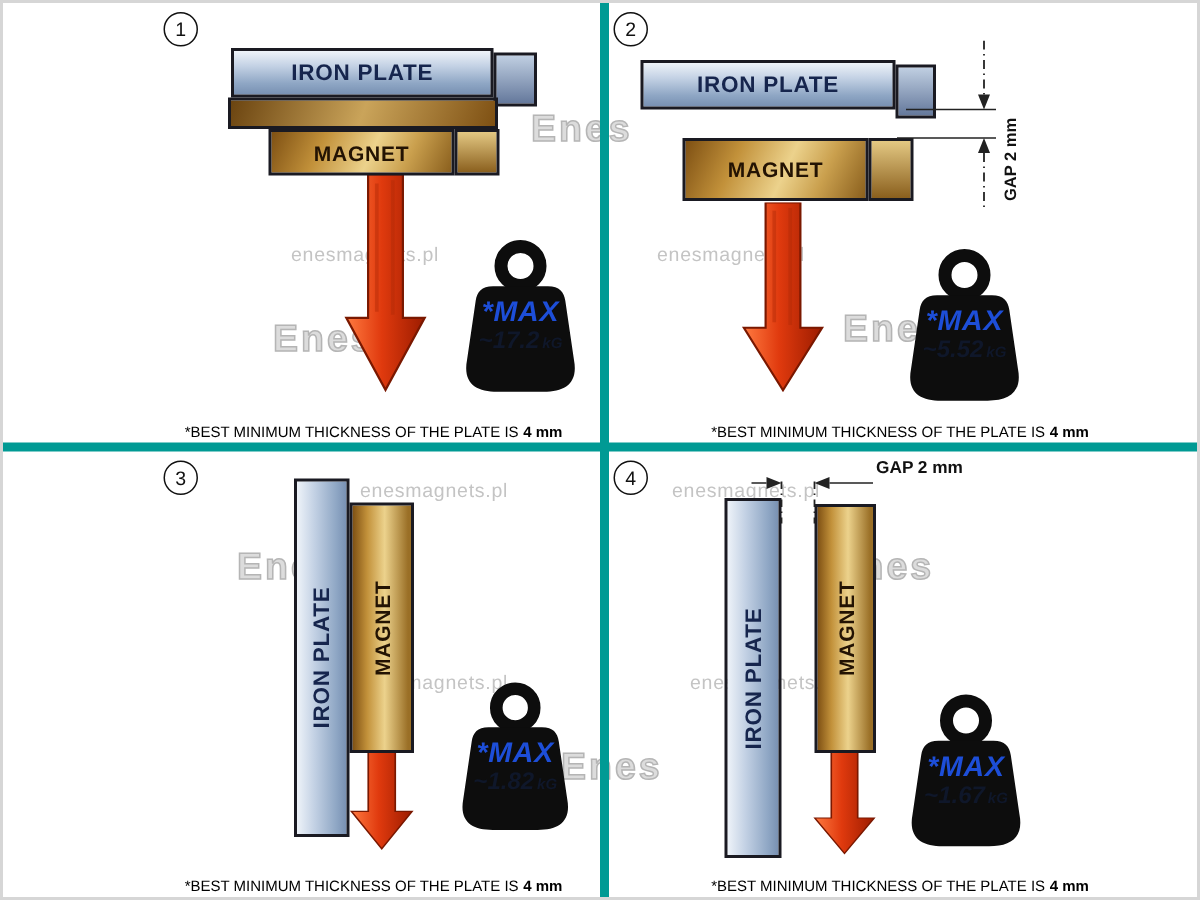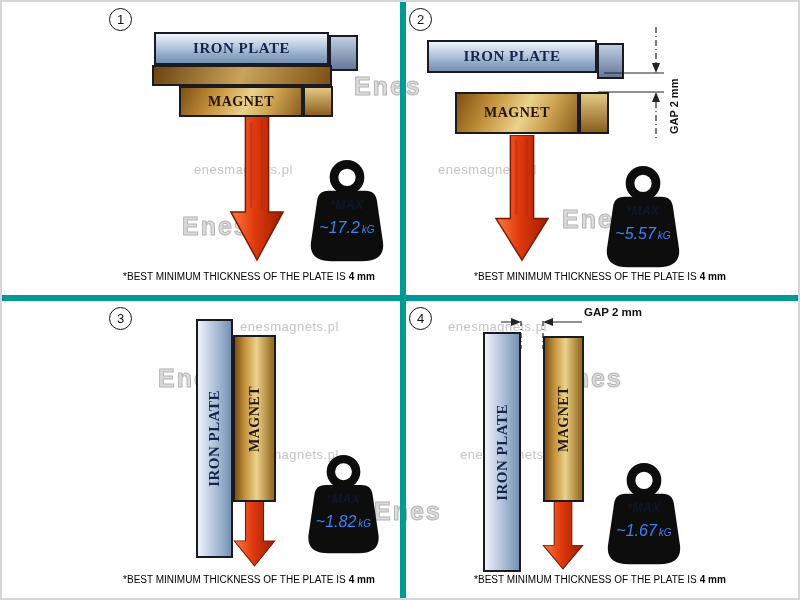"IRON PLATE" .bar-label { font-family: Liberation Serif, serif -> none }
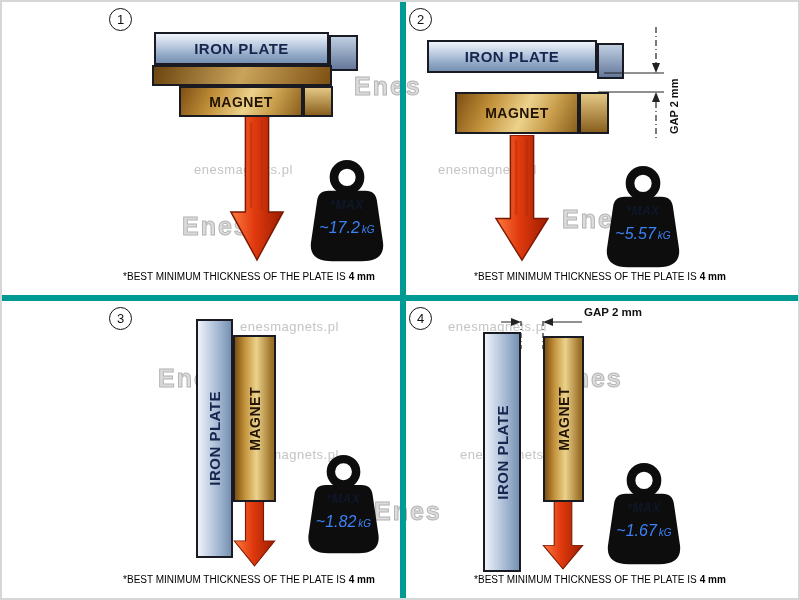"*MAX" .wmax { color: #0f172a -> #1d4ed8; font-size: 12px -> 19px }
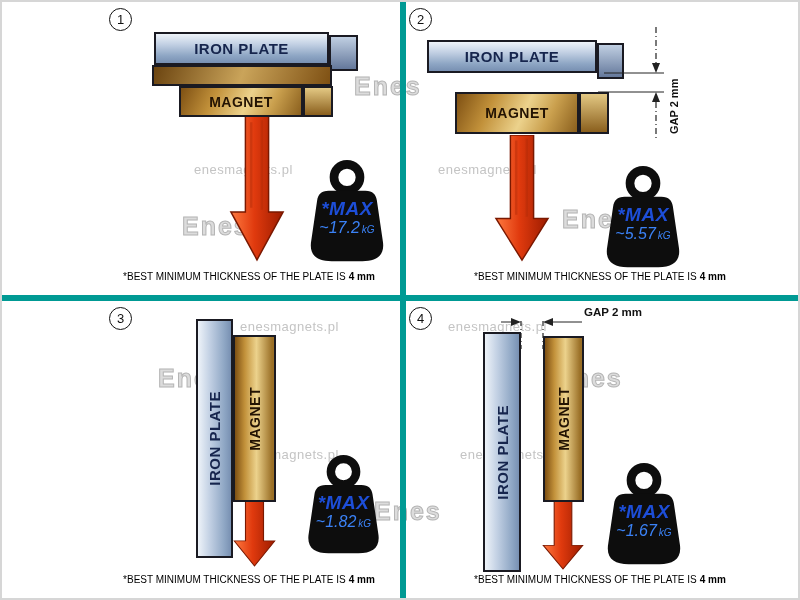"~17.2 kG" .wval { color: #3b82f6 -> #0f172a; font-weight: normal -> bold }
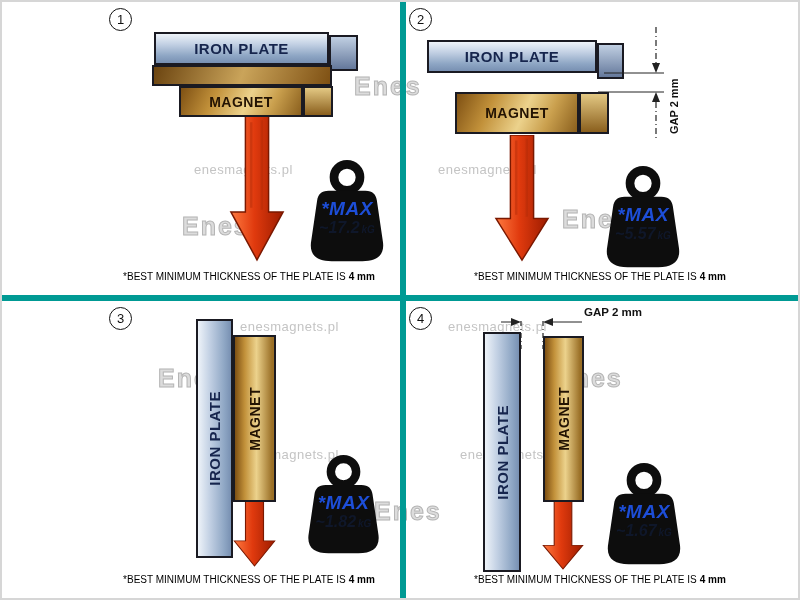"~5.57" span { text: 5.57 -> 5.52 }
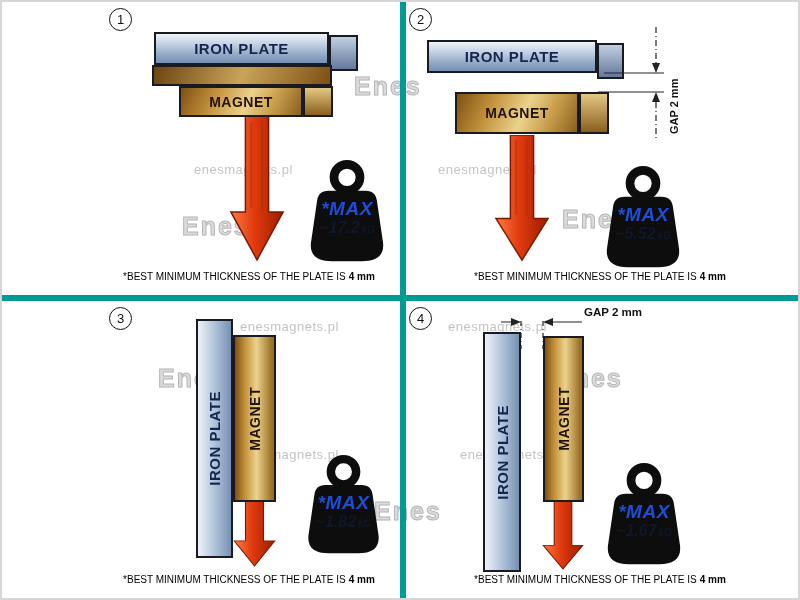"*BEST MINIMUM THICKNESS OF THE" .footnote { margin-top: none -> 12px }
